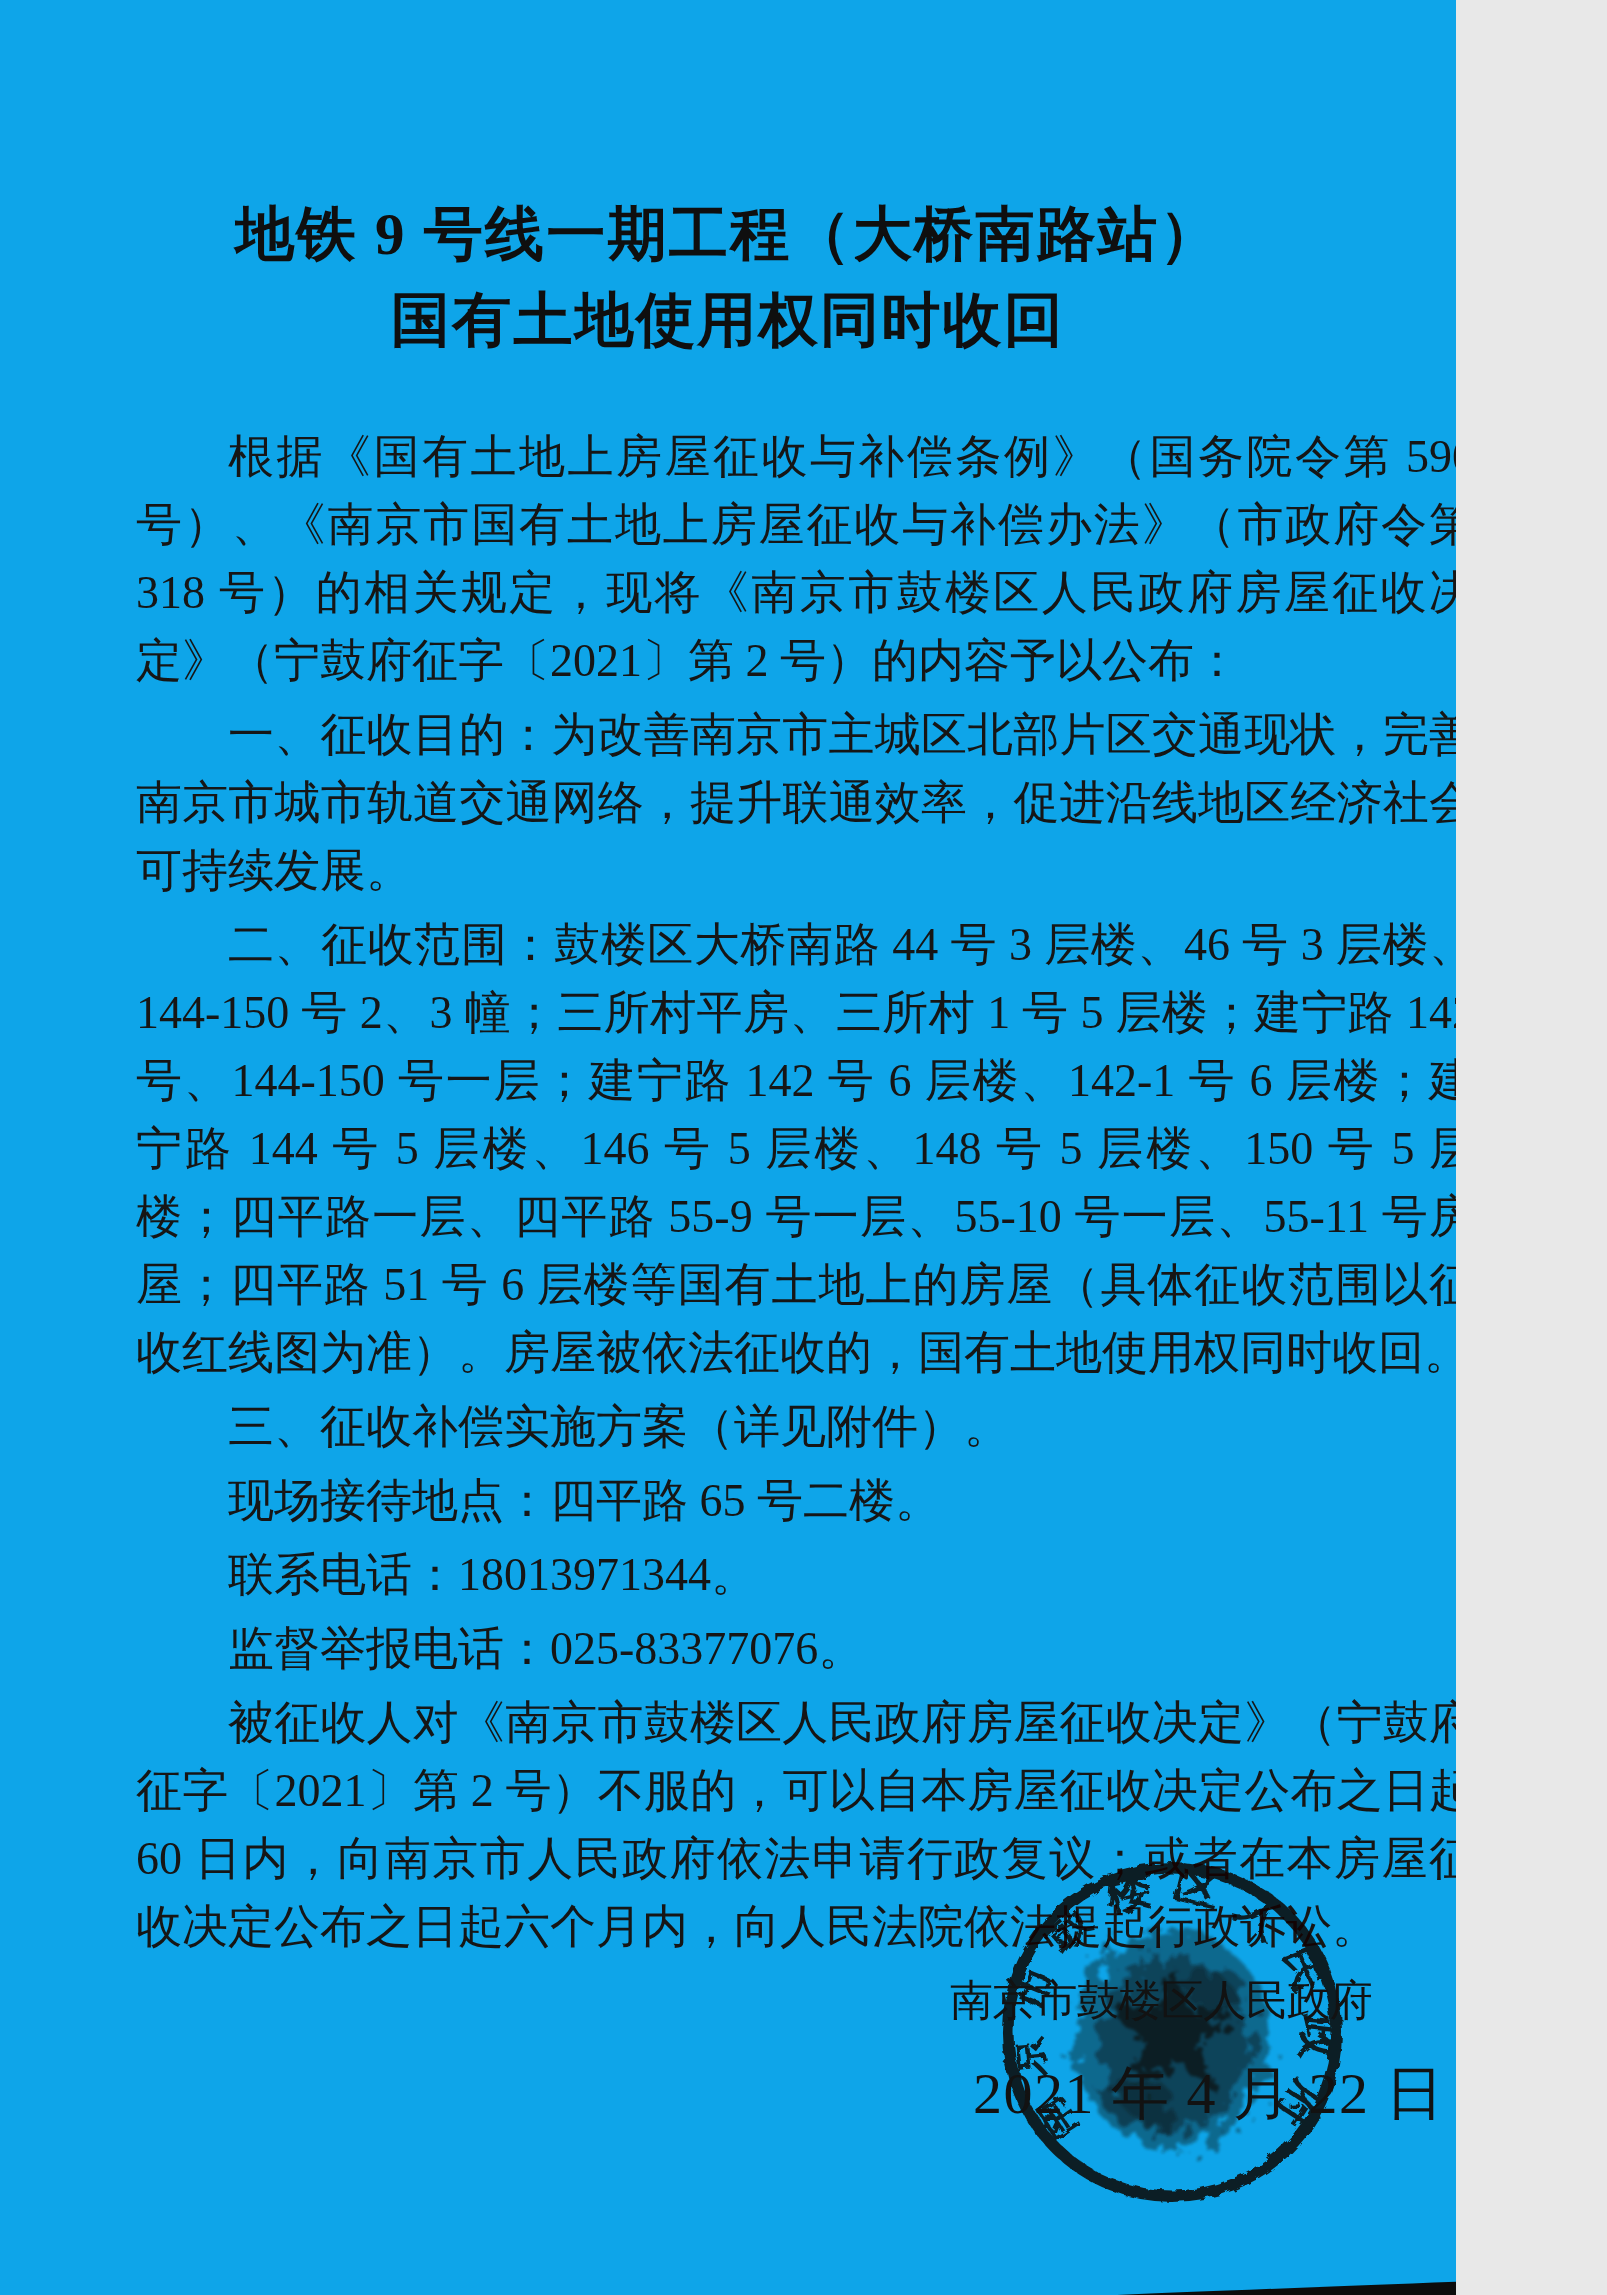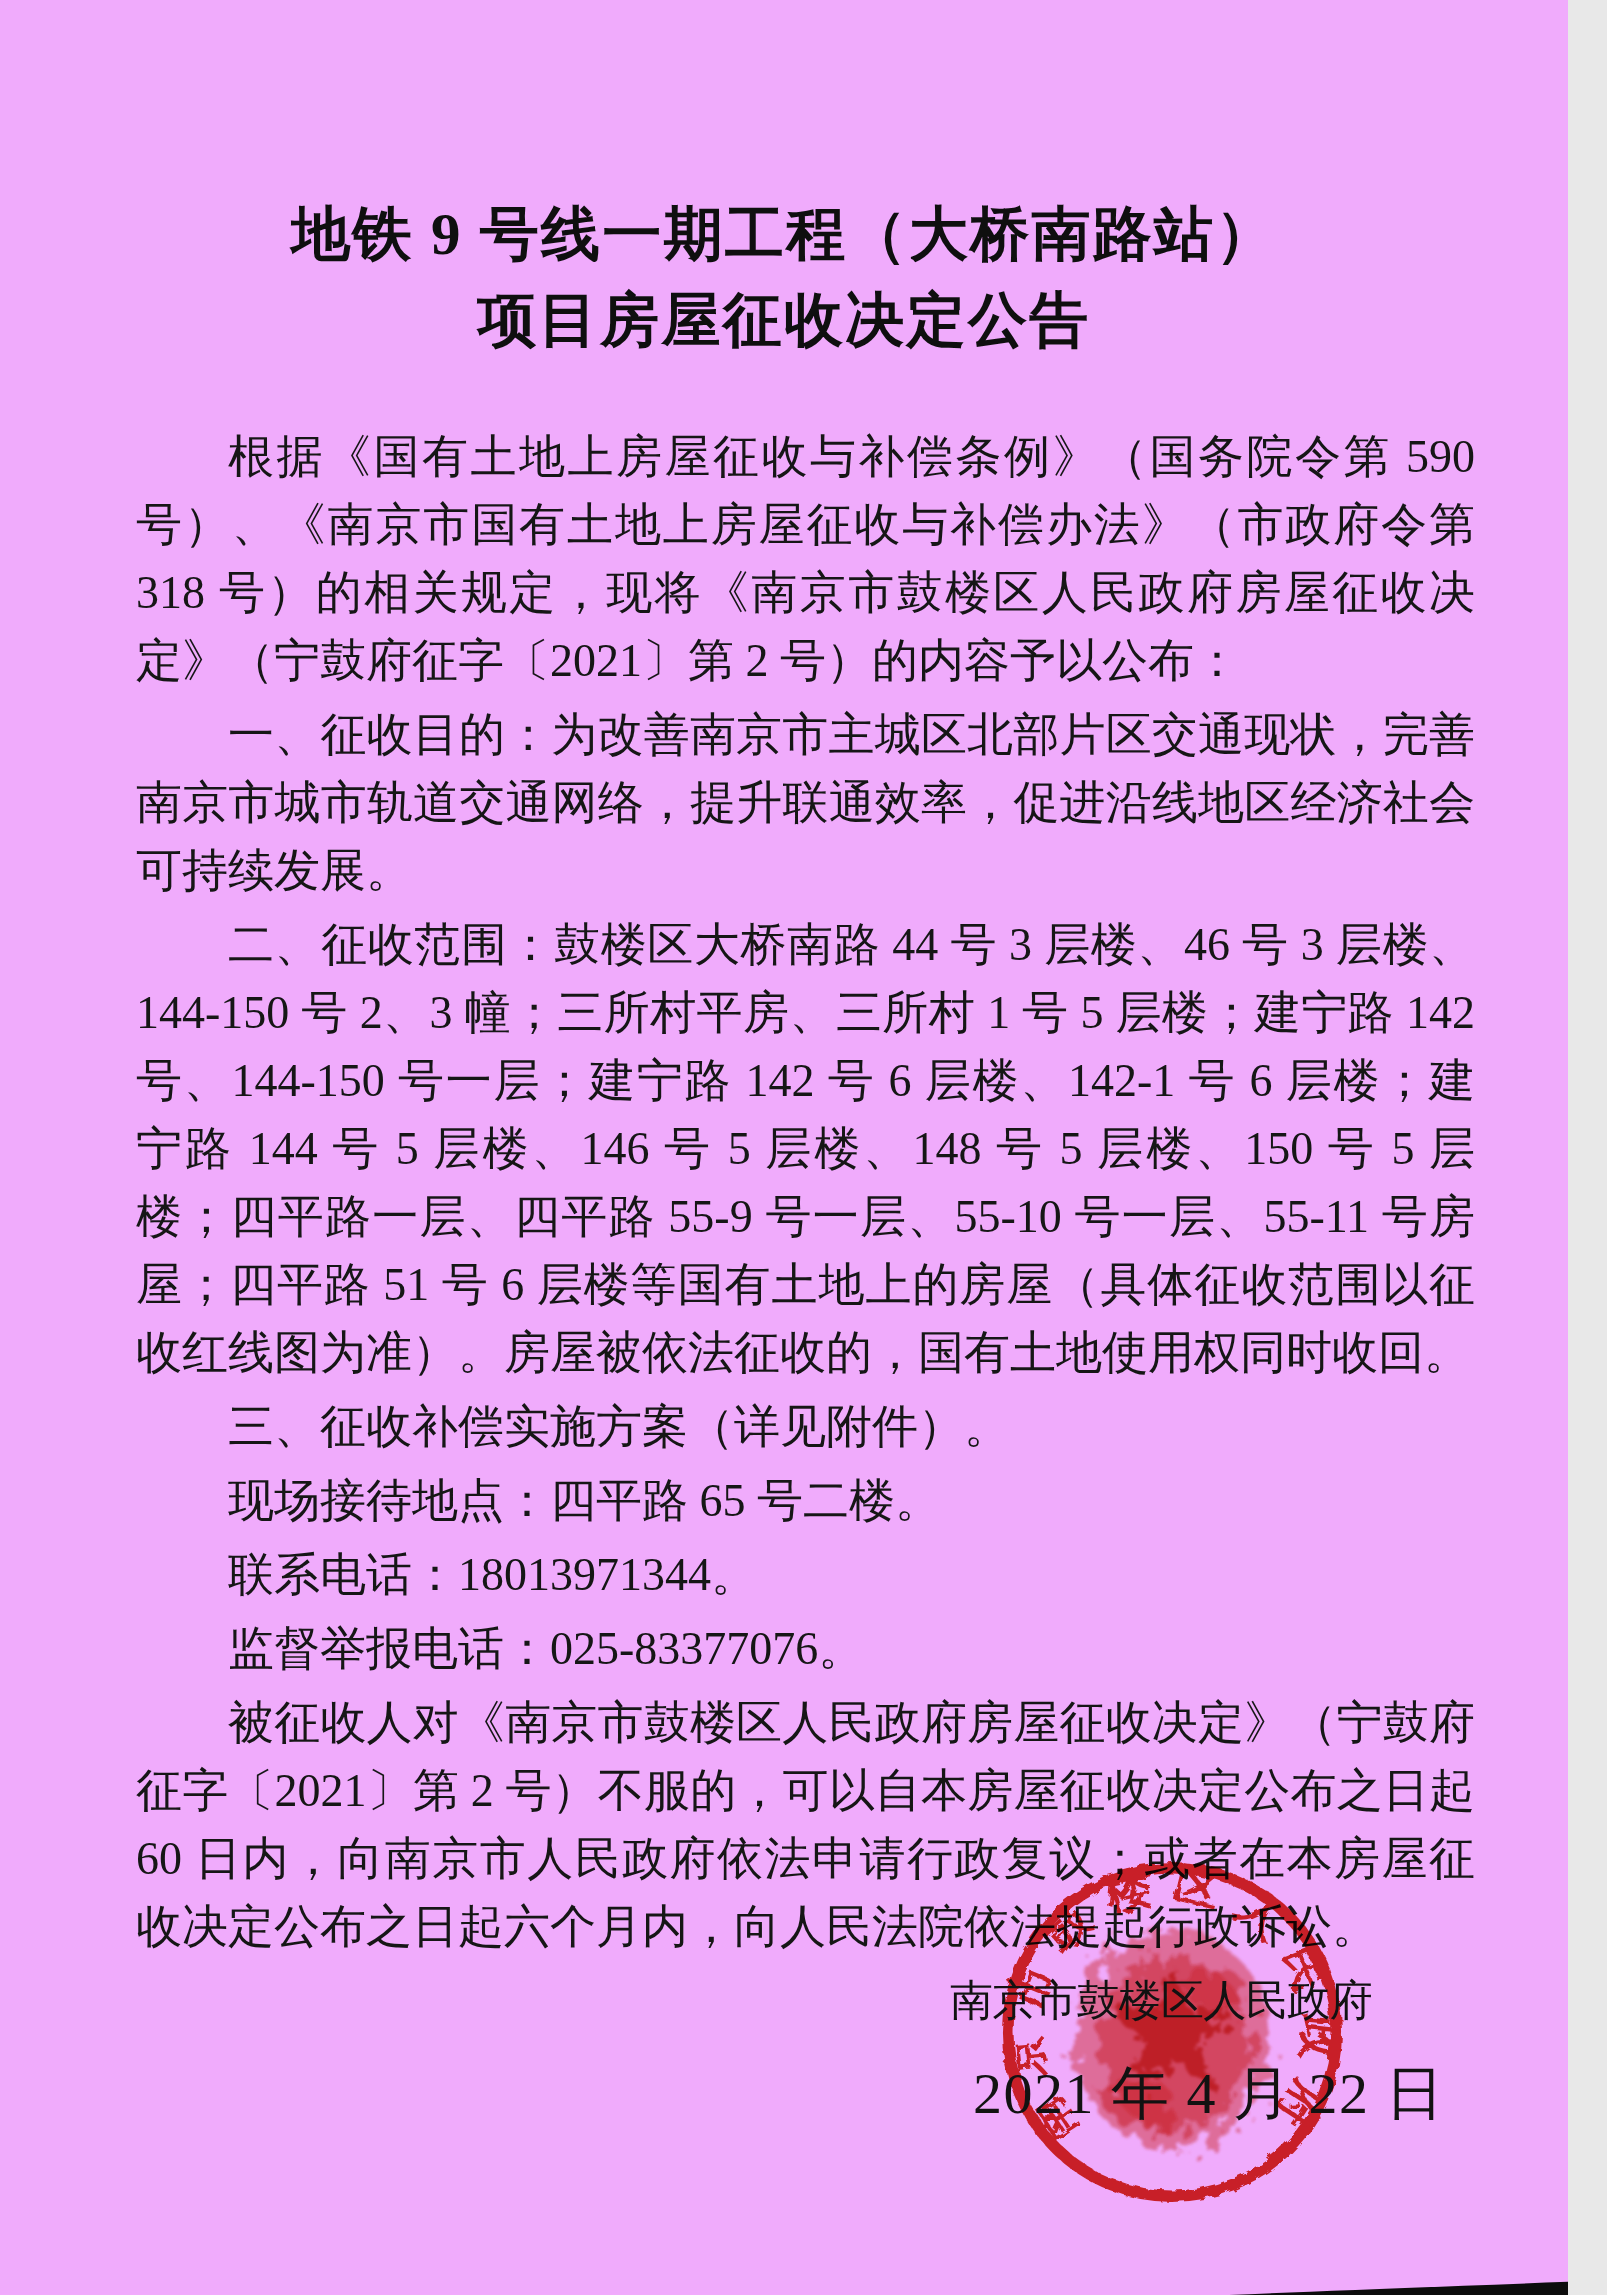"地铁 9 号线一期工程（大桥南路站）" .page { background: #f0abfc -> #0ea5e9; width: 1568px -> 1456px }
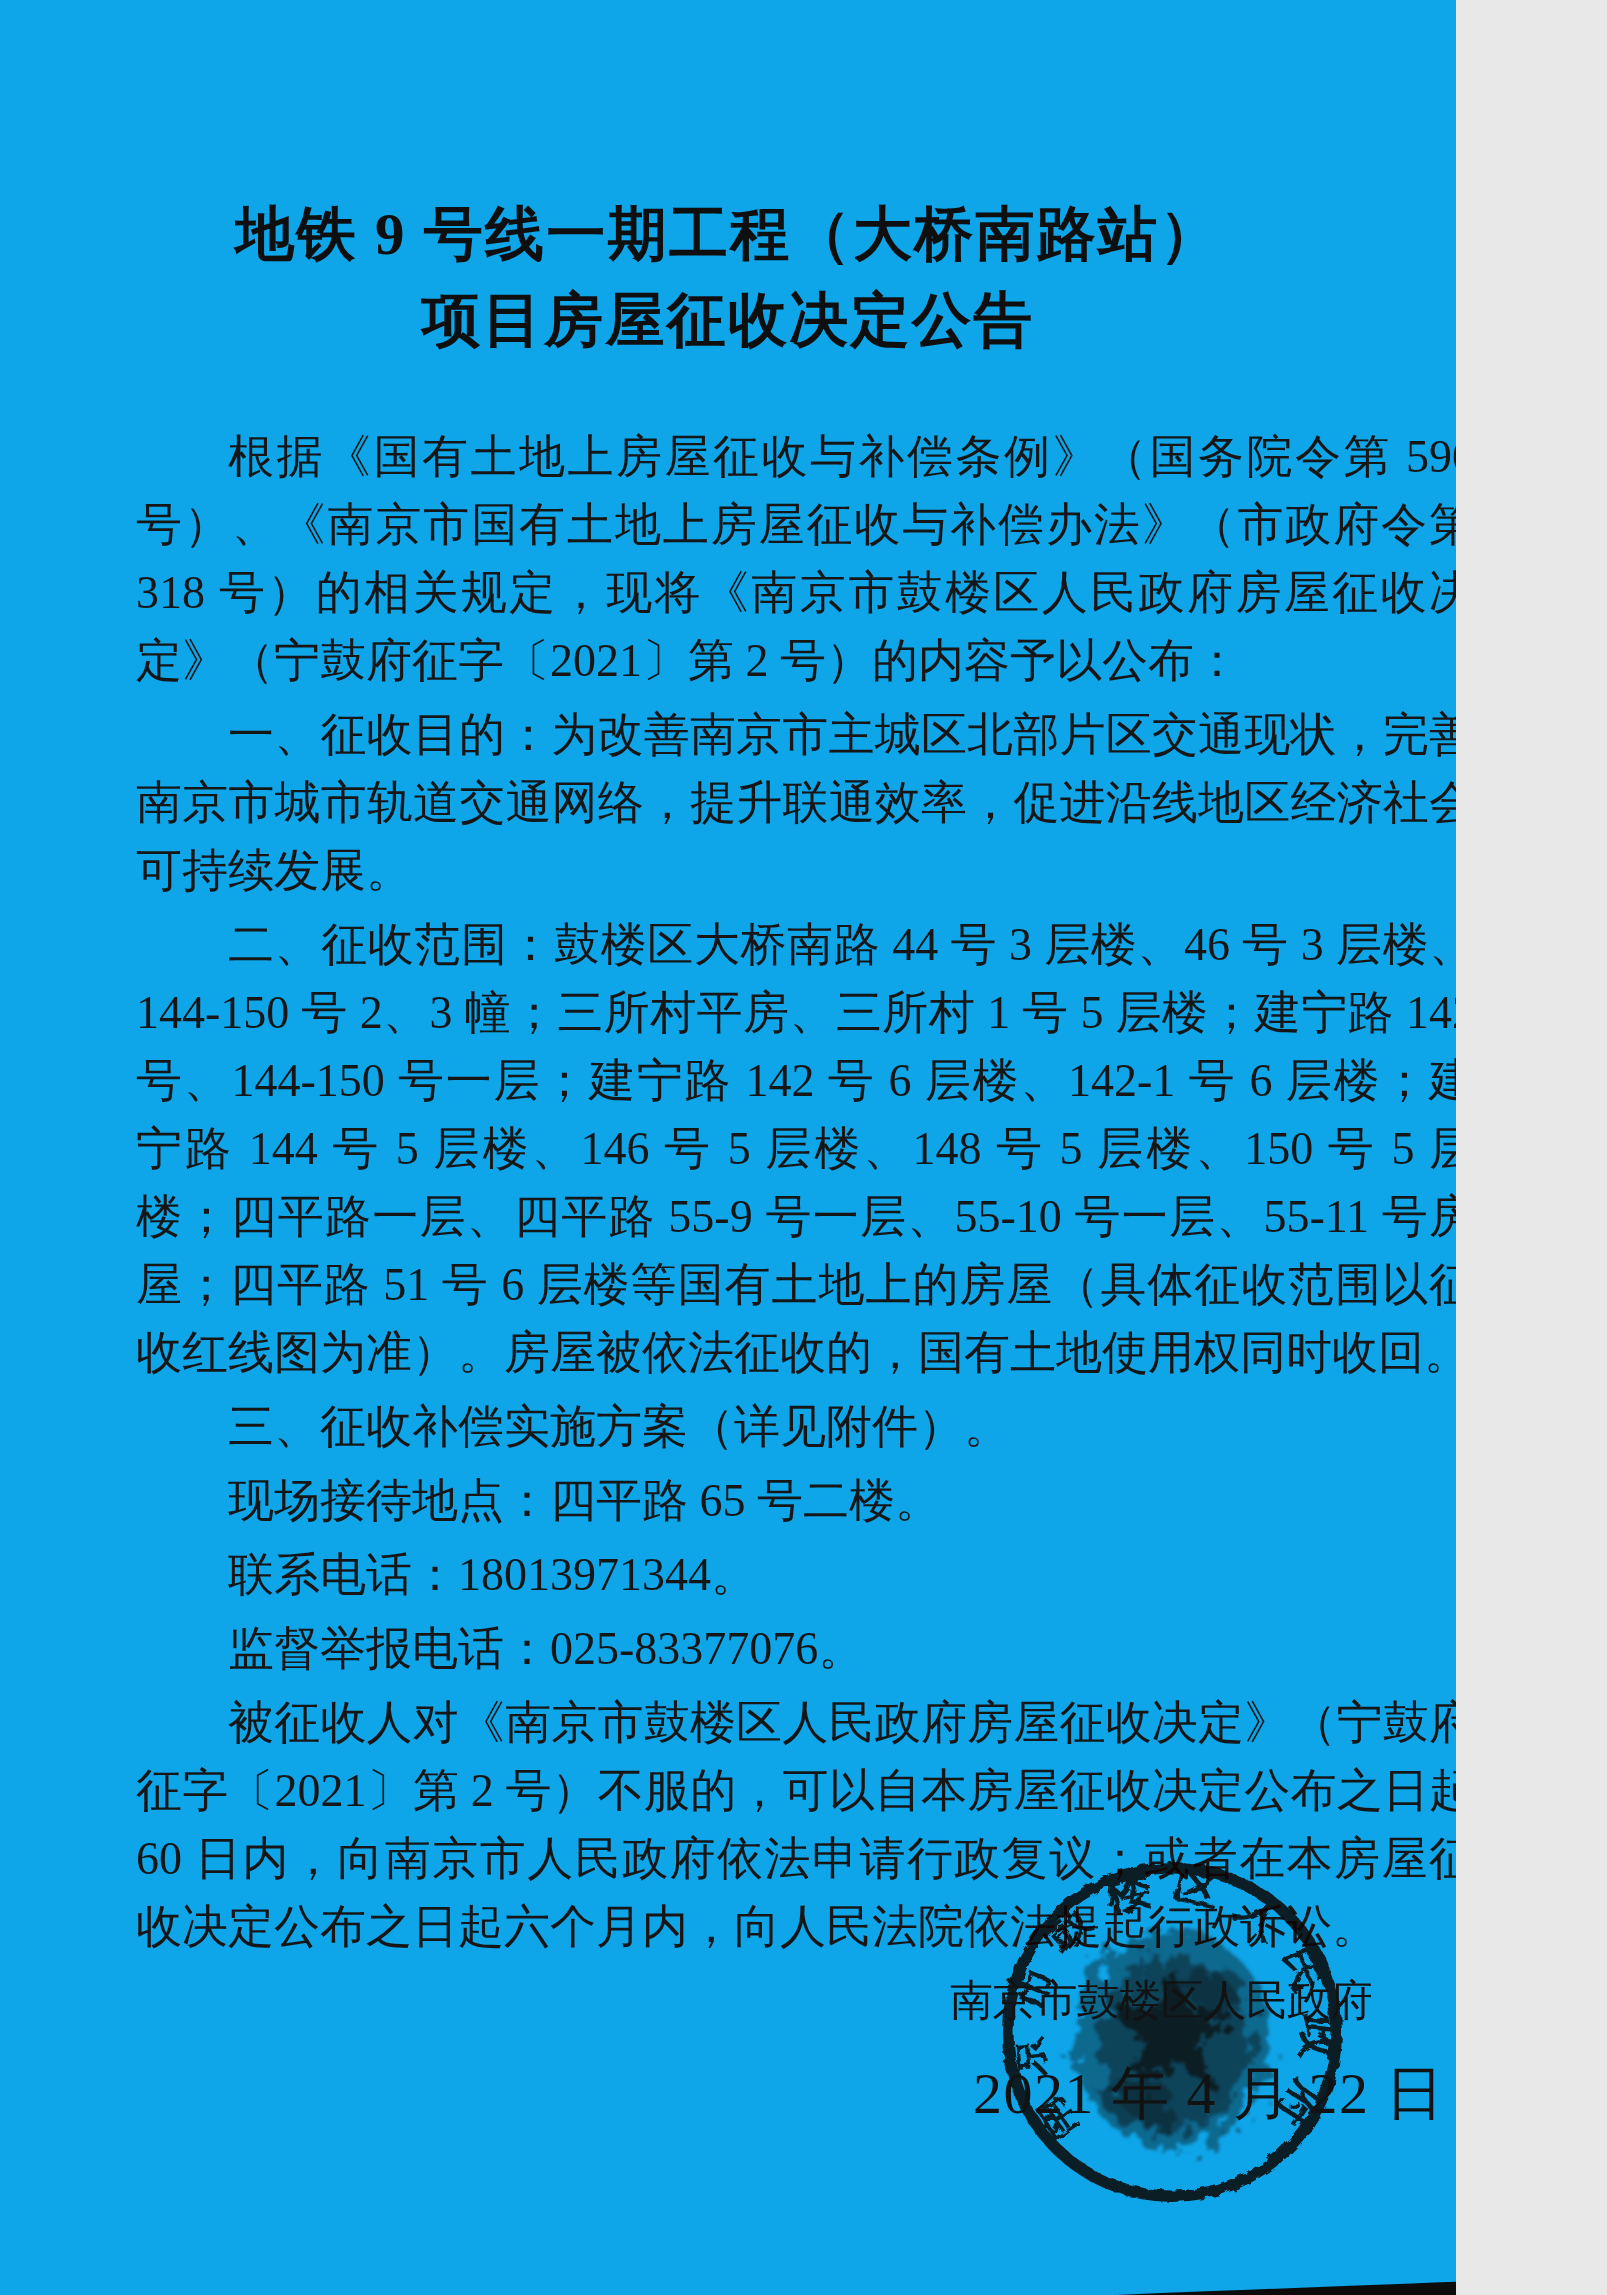"项目房屋征收决定公告" div { text: 项目房屋征收决定公告 -> 国有土地使用权同时收回 }
